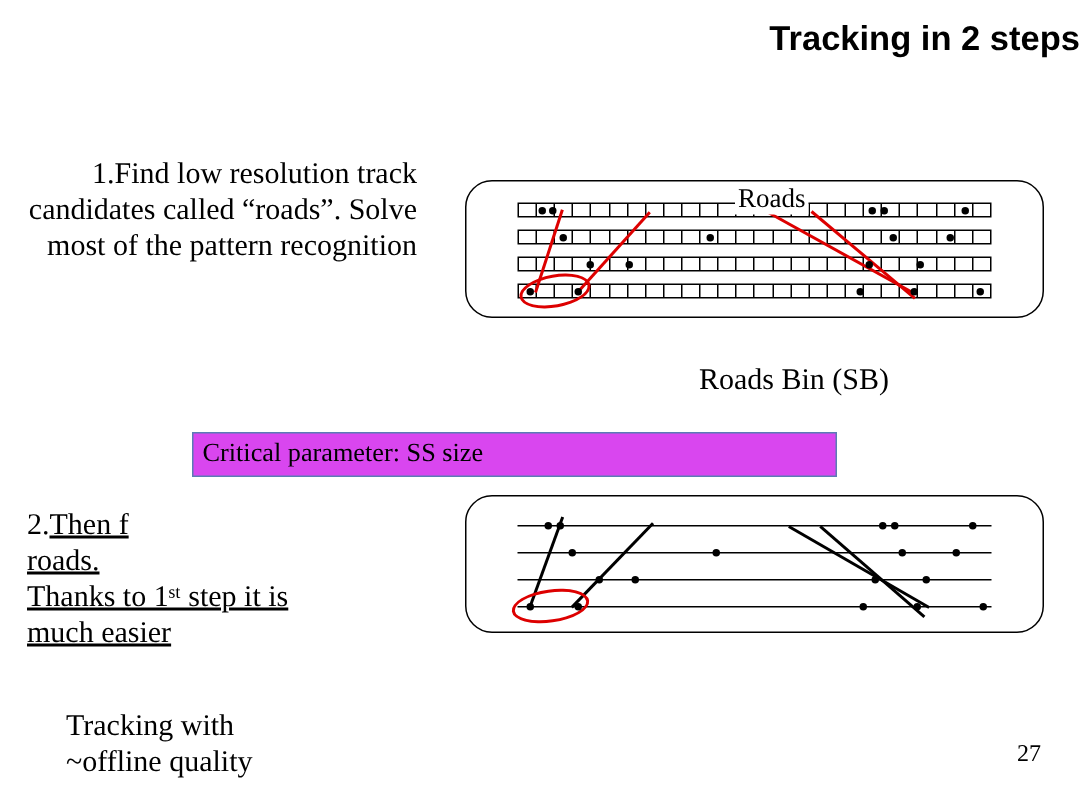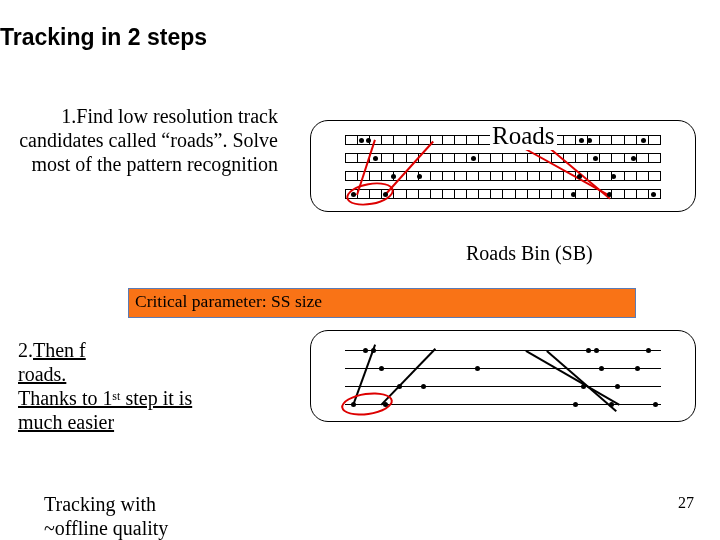"Tracking in 2 steps" .title { padding-top: 24px -> 12px; text-align: left -> right }
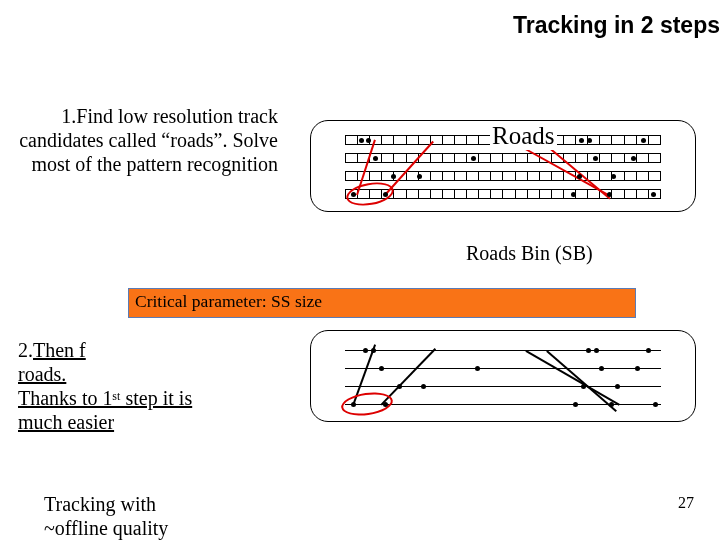"Roads" .roads-label { font-size: 25px -> 18px }
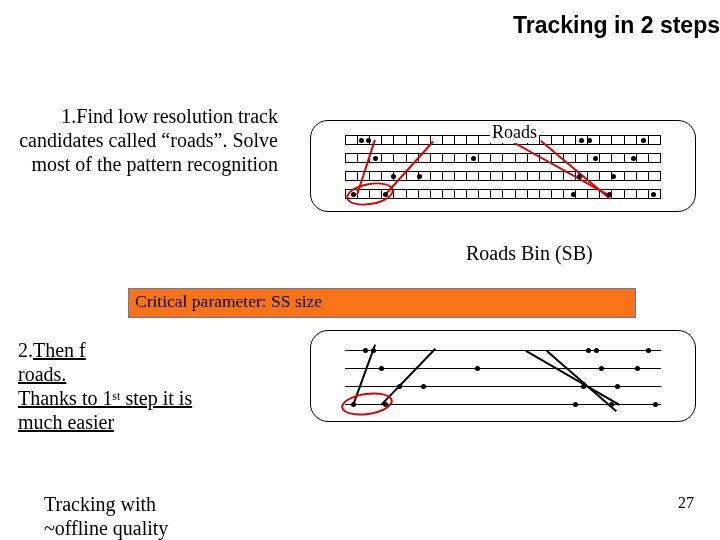"Critical parameter: SS size" .callout { background: #f97316 -> #d946ef; width: 508px -> 430px }
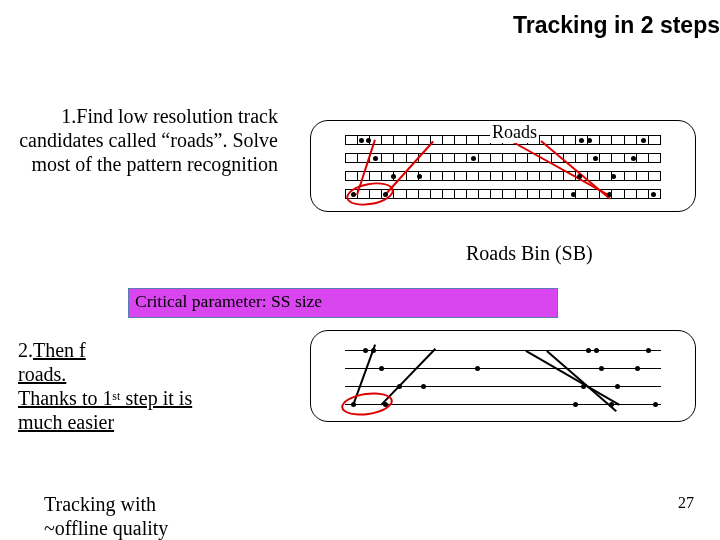"Tracking with" .closing-text { top: 492px -> 472px }
